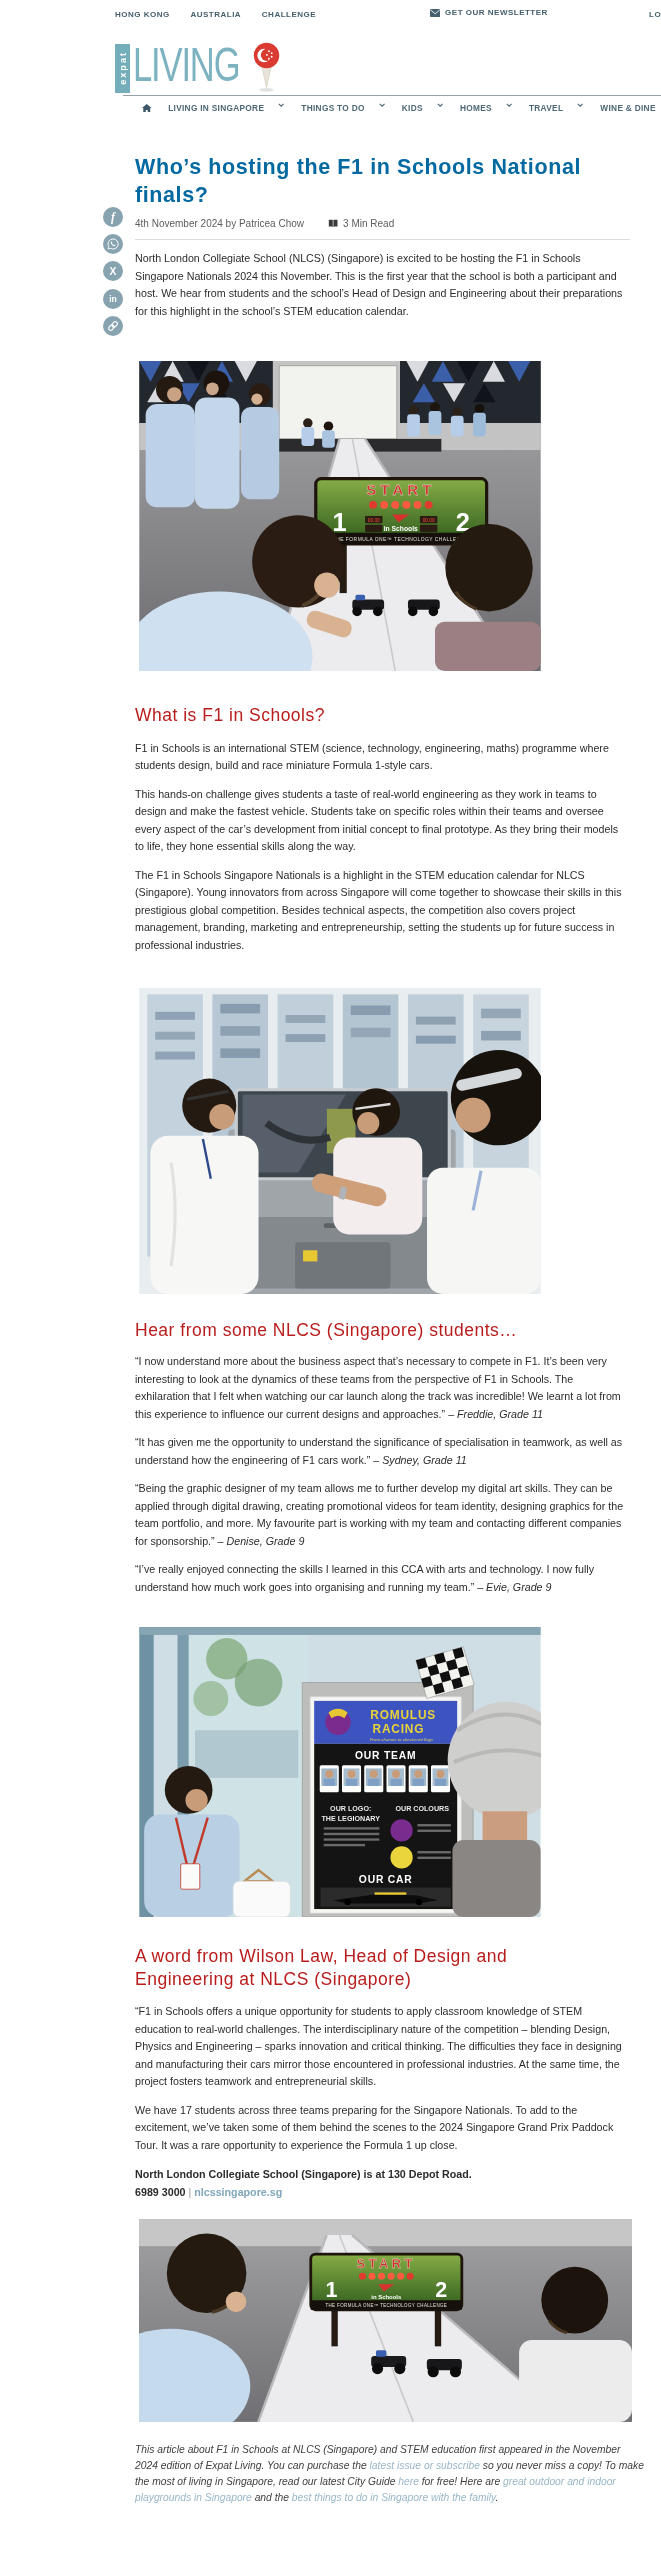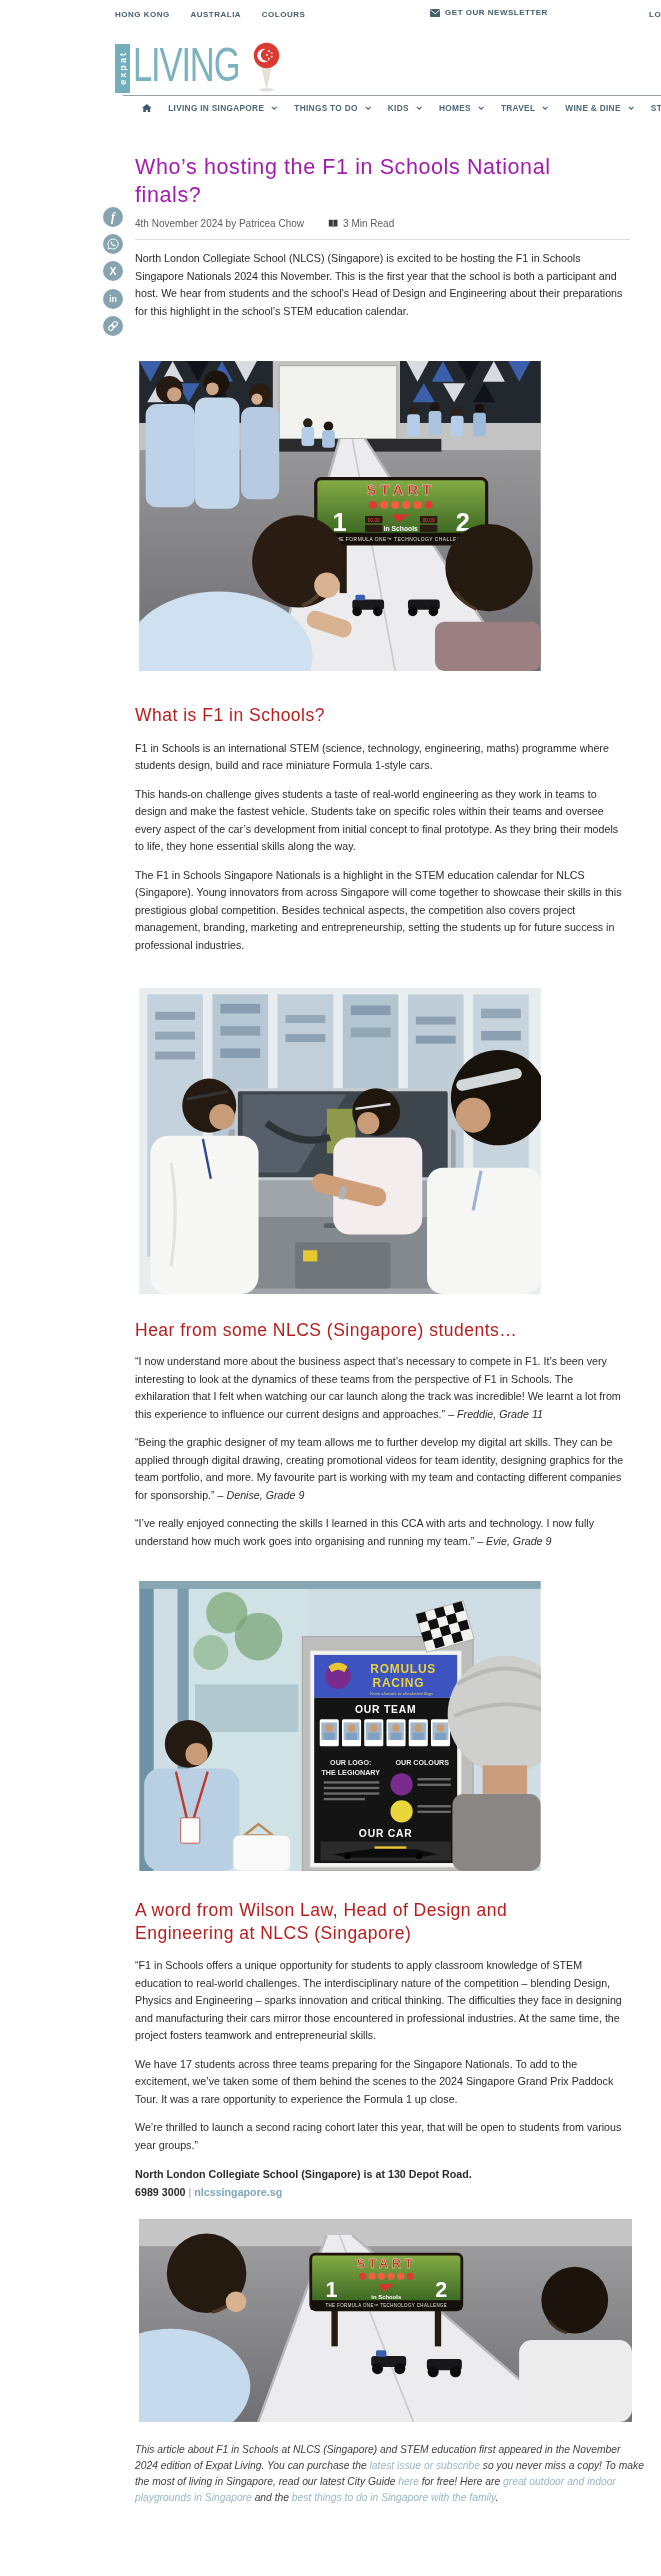"COLOURS" a { text: COLOURS -> CHALLENGE }
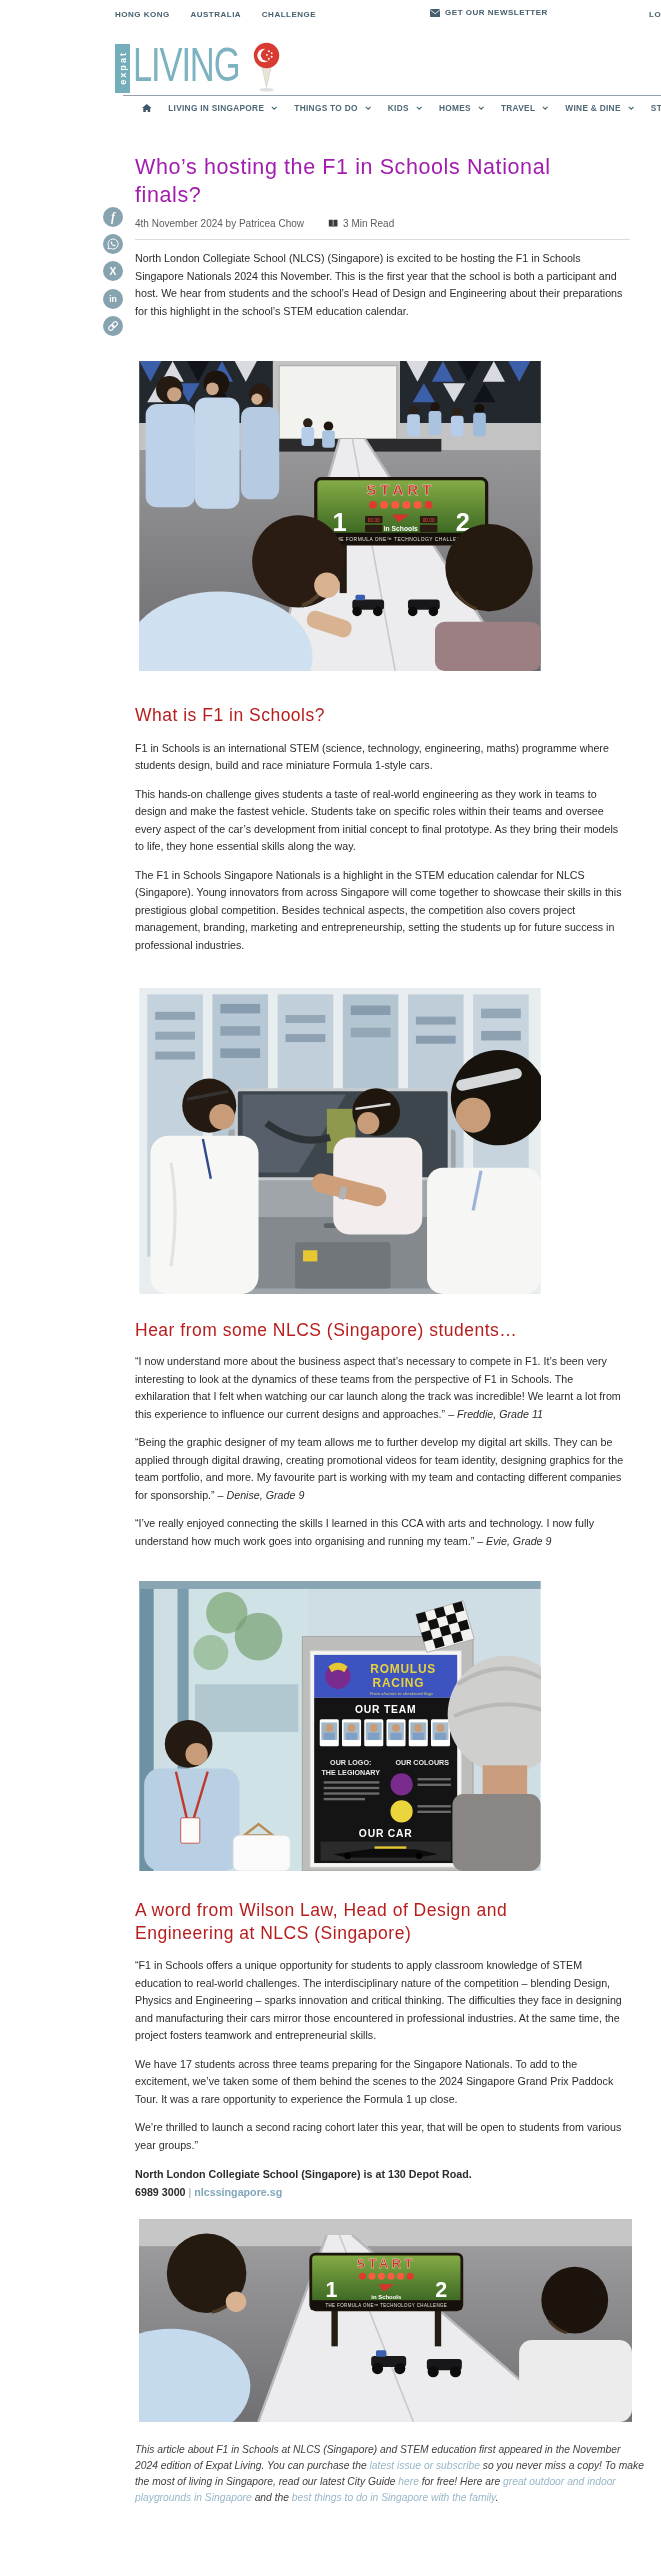"LIVING IN SINGAPORE" .nav-item { align-items: center -> flex-start; gap: 7px -> 14px }
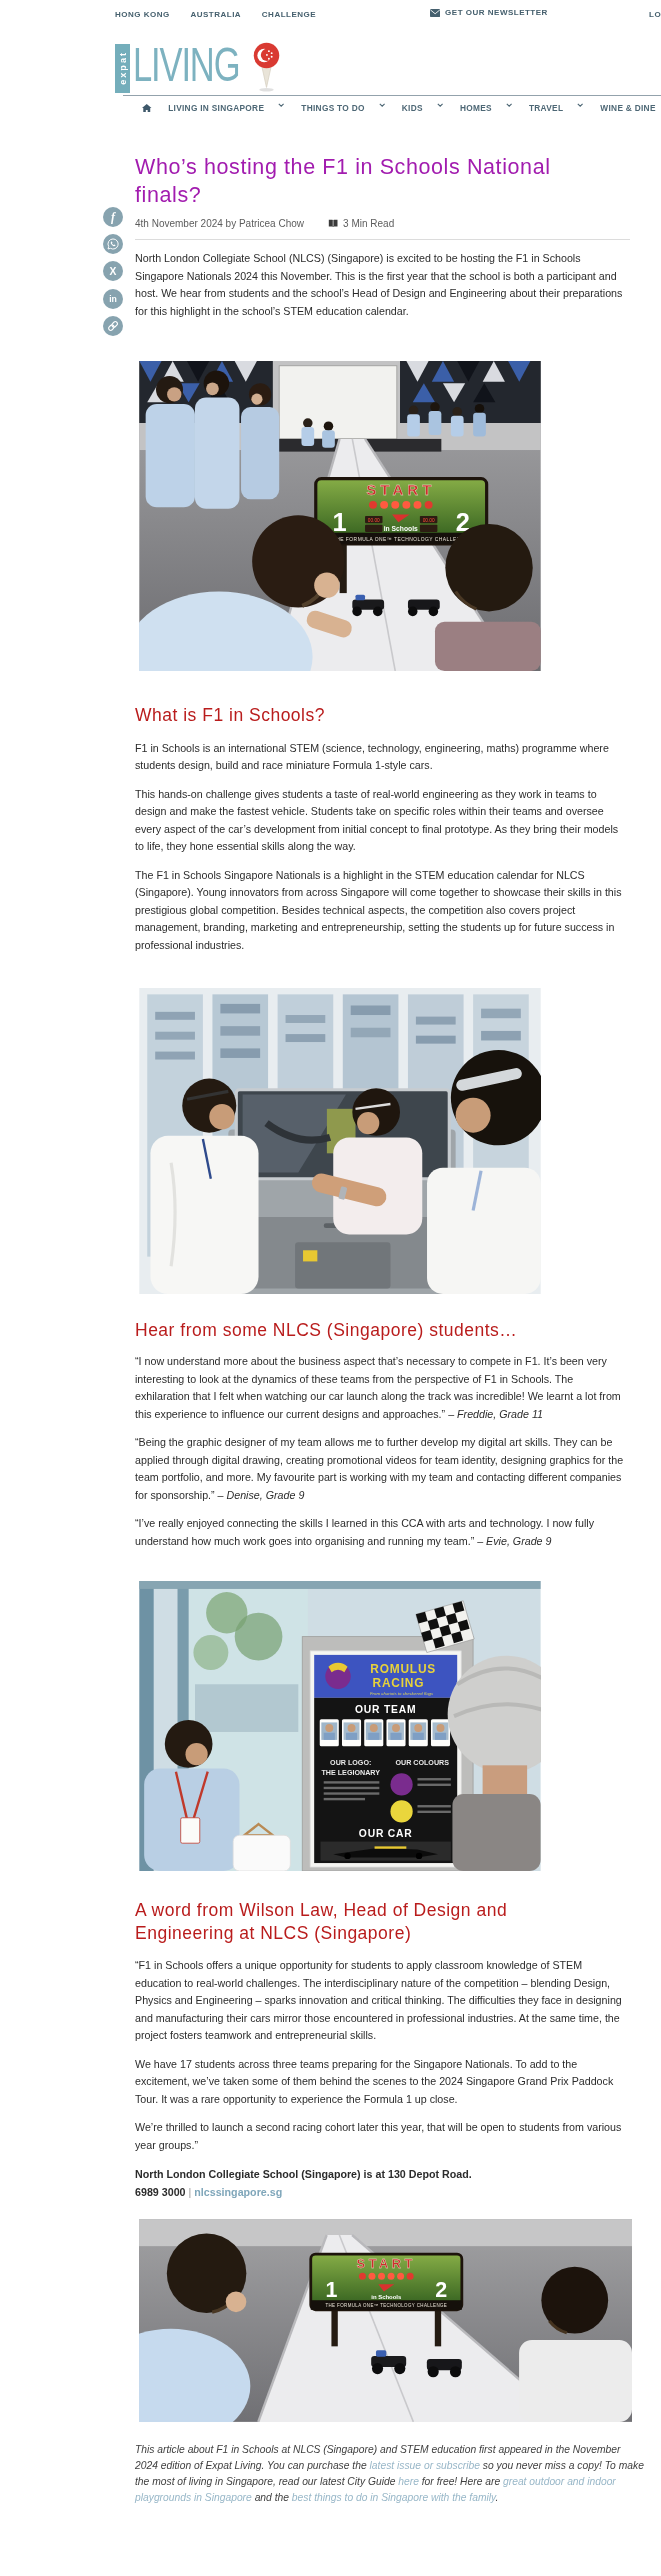"Who’s hosting the F1 in" h1 { color: #a21caf -> #0369a1; font-weight: 400 -> 700 }
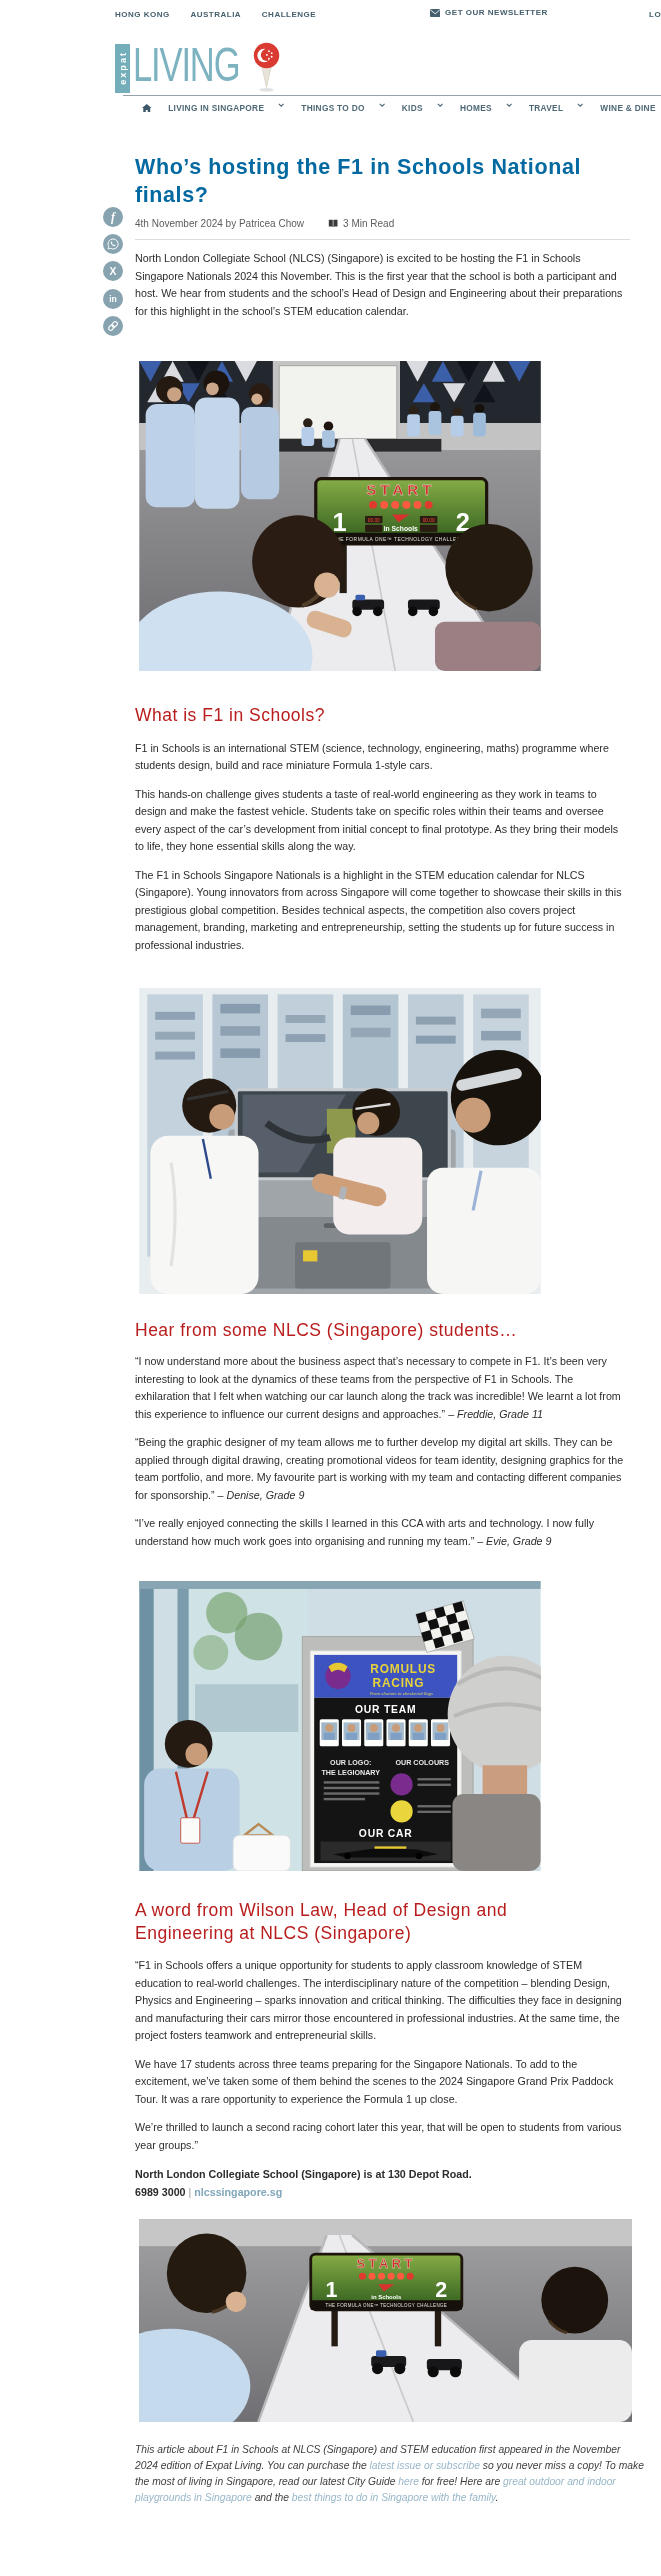"“It has given me the" p { html: none -> <p><span>“It has given me the opportunity to understand the significance of specialisation in teamwork, as well as understand how the engineering of F1 cars work.”</span> <em>– Sydney, Grade 11</em></p> }
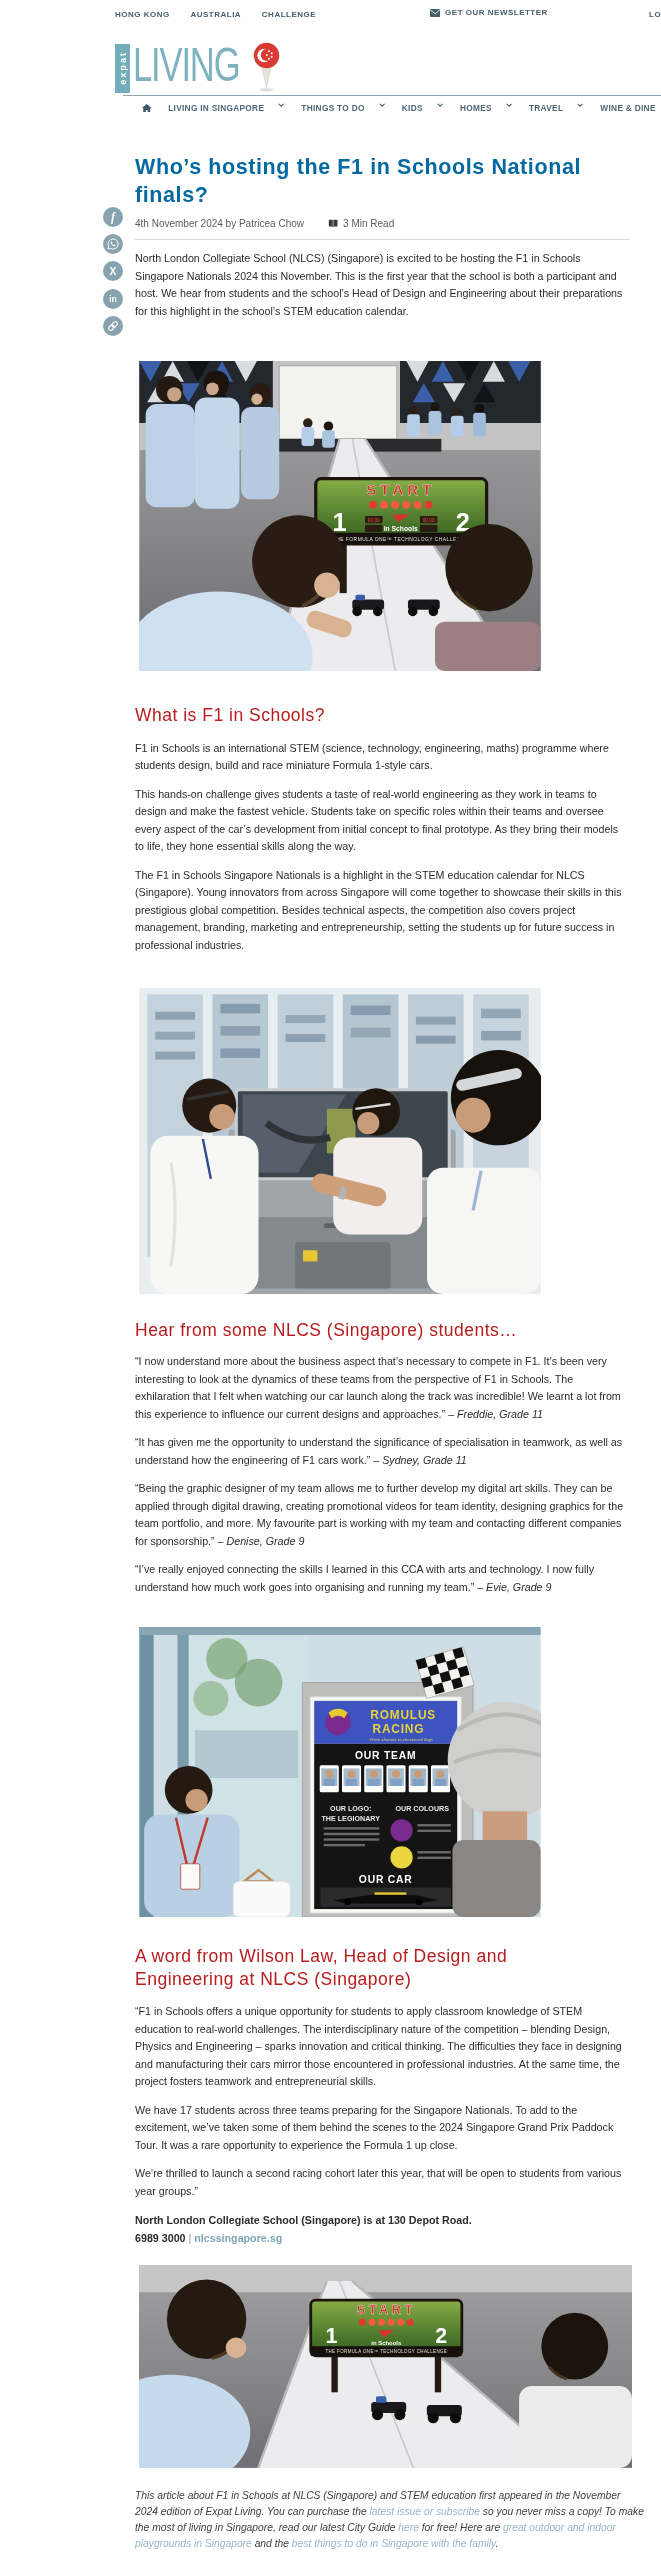"We’re thrilled to launch a" p { html: <p>We’re thrilled to launch a second racing cohort later this year, that will be open to students from various year groups.”</p> -> none }
